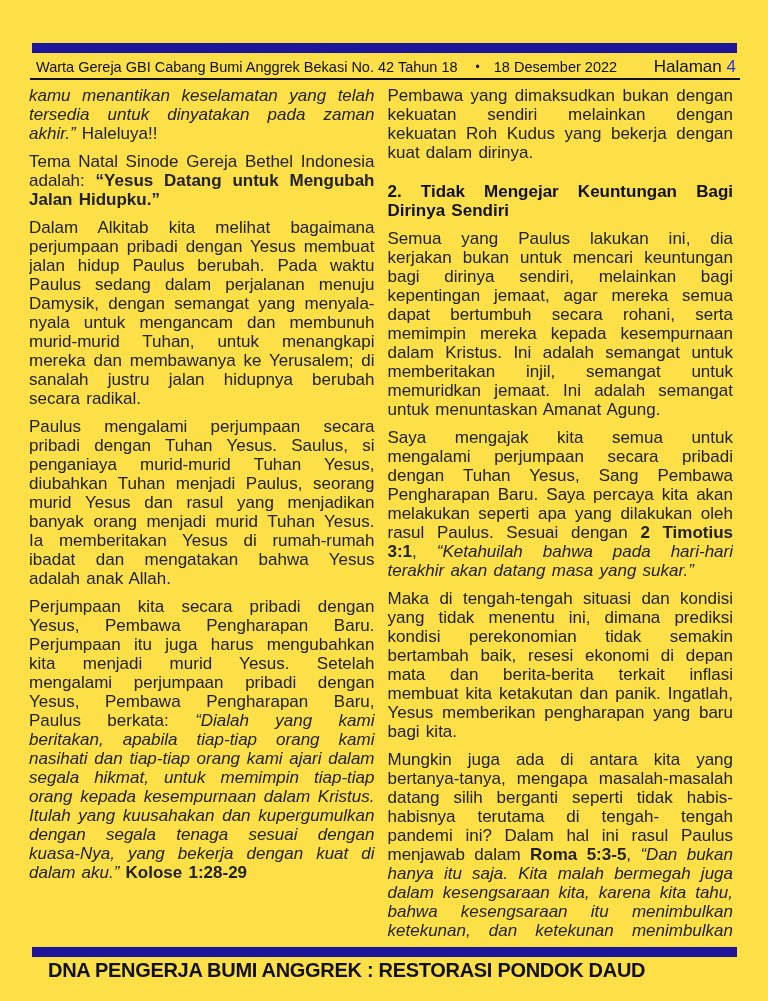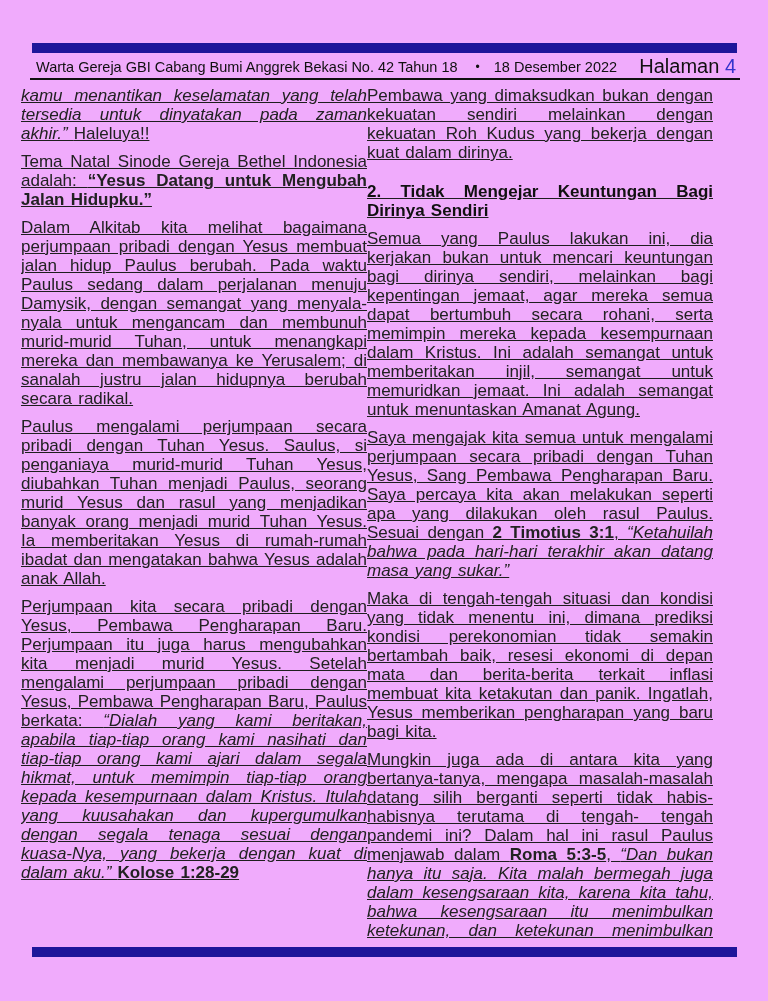"Warta Gereja GBI Cabang Bumi" .page { background: #f0abfc -> #fde047 }
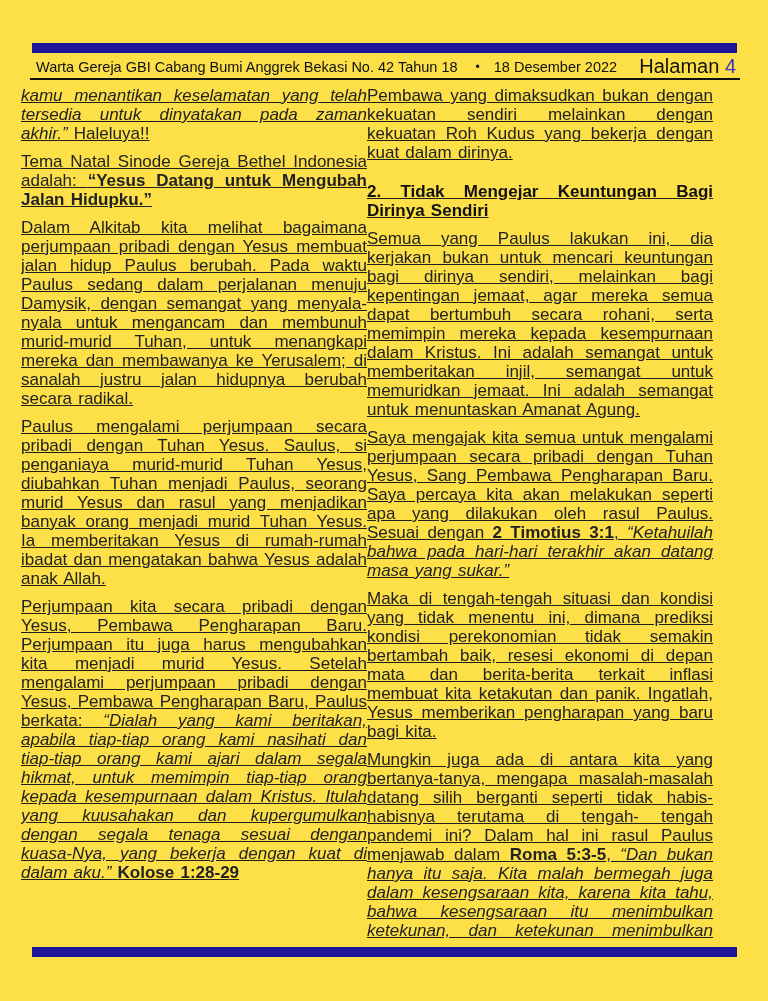"Halaman 4" .h-page { font-size: 20px -> 17px }
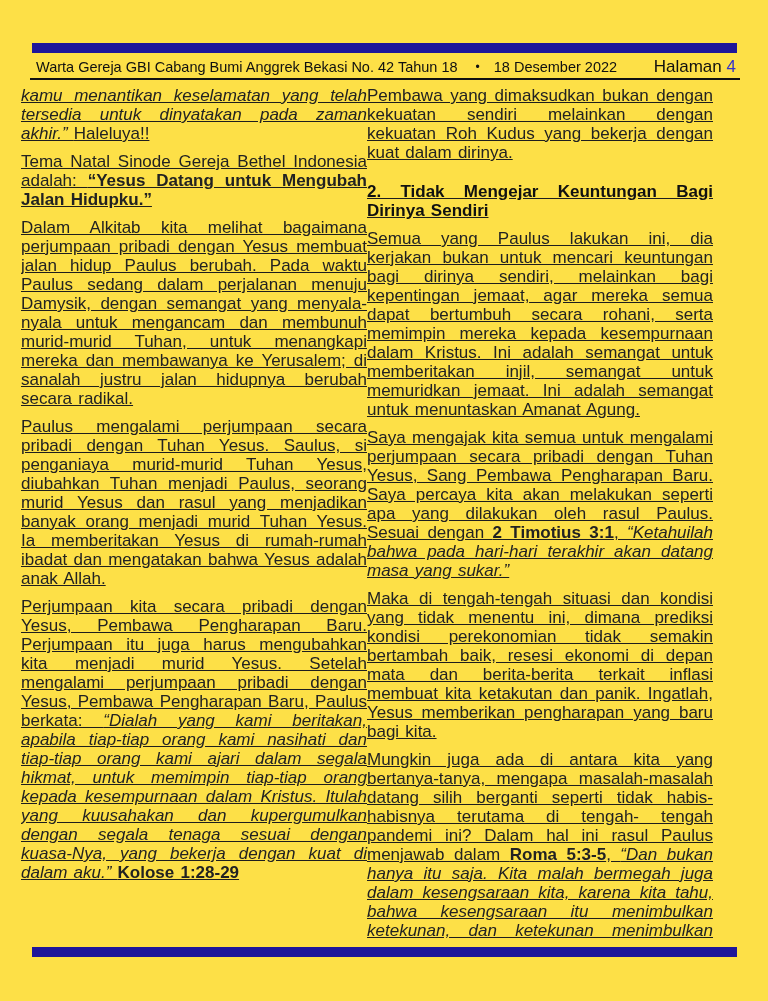"kamu menantikan keselamatan yang telah" .content { gap: 0 -> 13px; left: 21px -> 29px; text-decoration: underline -> none }
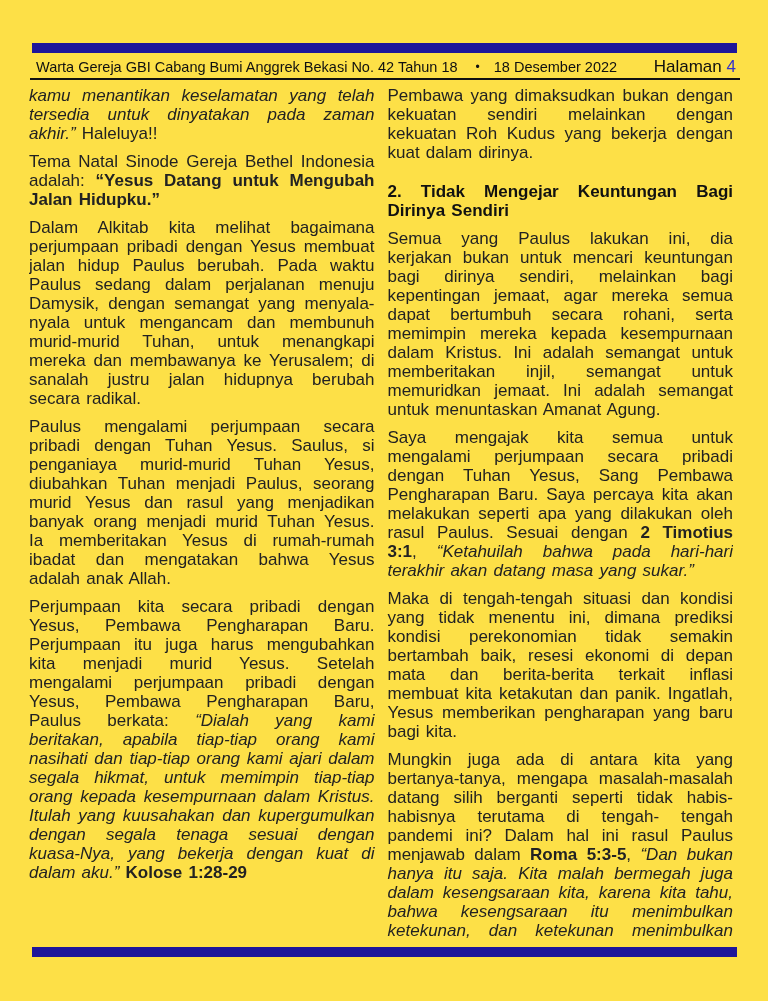"DNA PENGERJA BUMI ANGGREK :" div.footer-text { html: none -> <div>DNA PENGERJA BUMI ANGGREK : RESTORASI PONDOK DAUD</div> }
